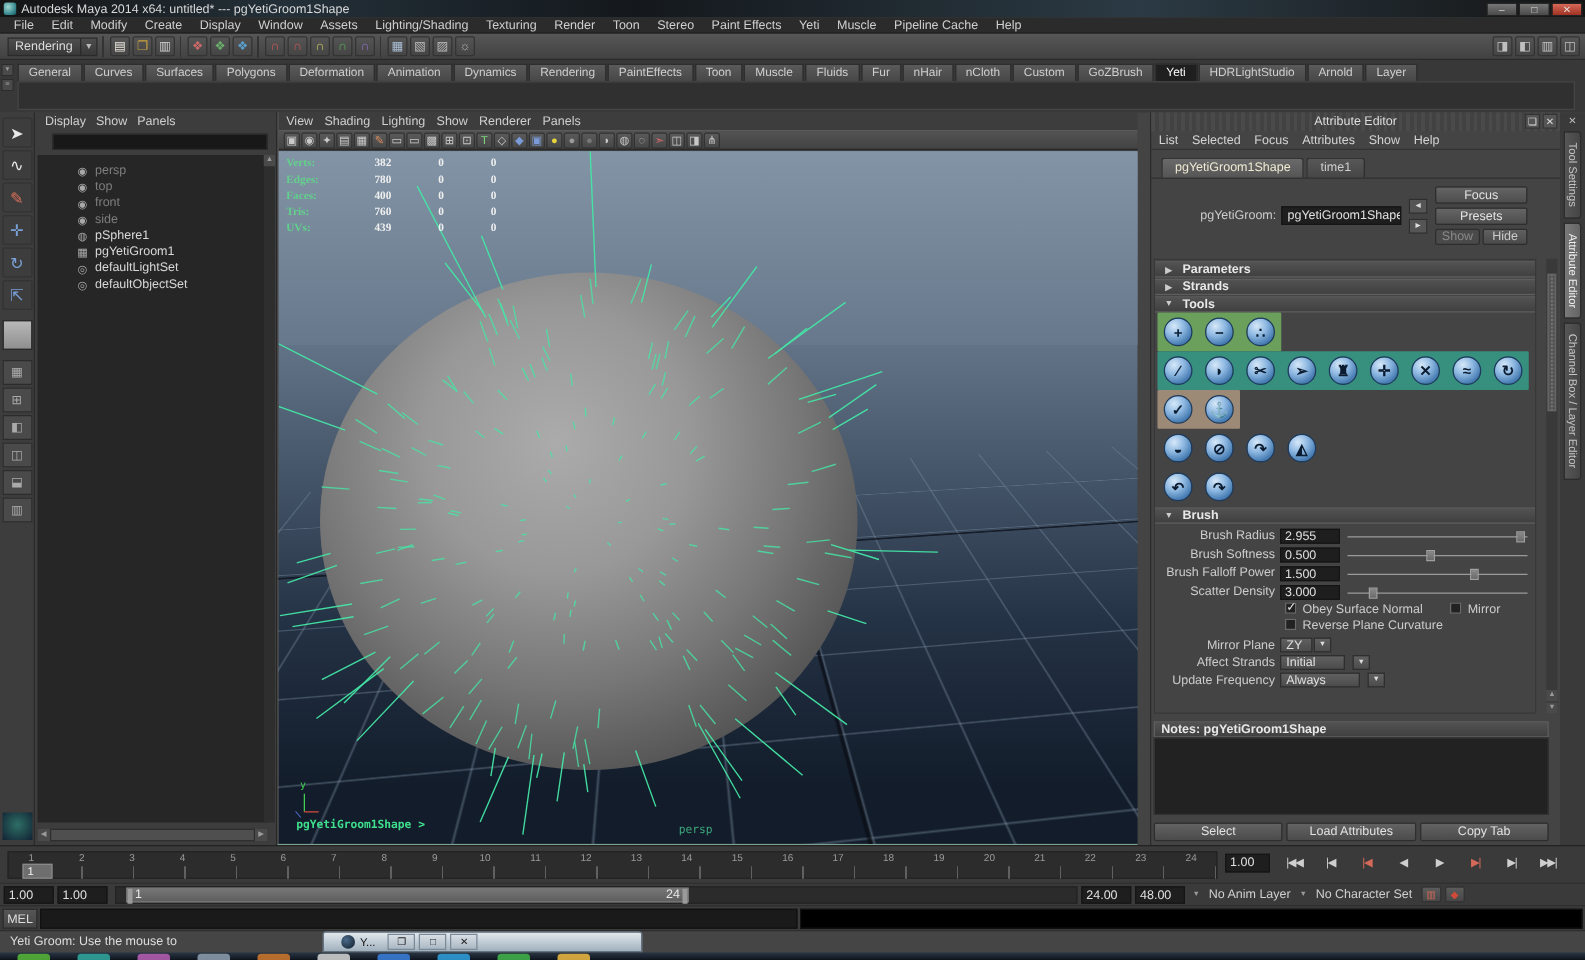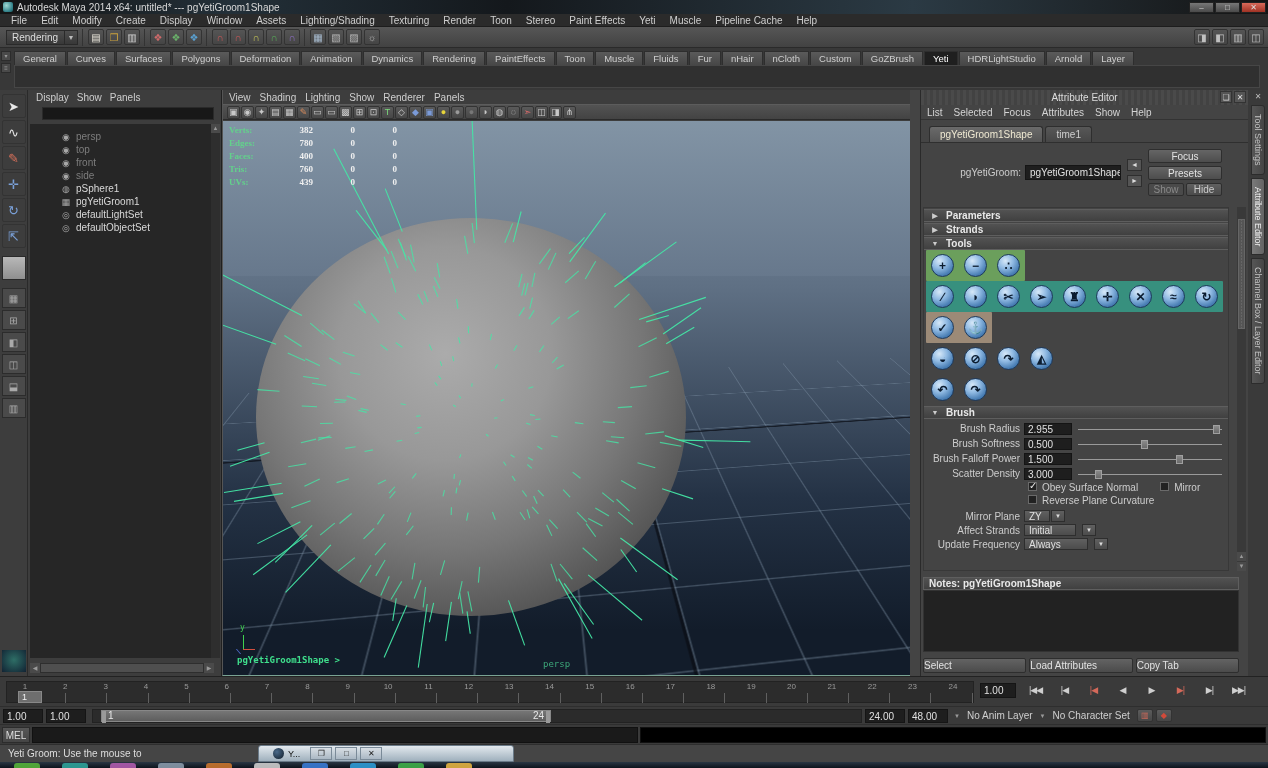"Select" .ae-fbtn { text-align: none -> center }
